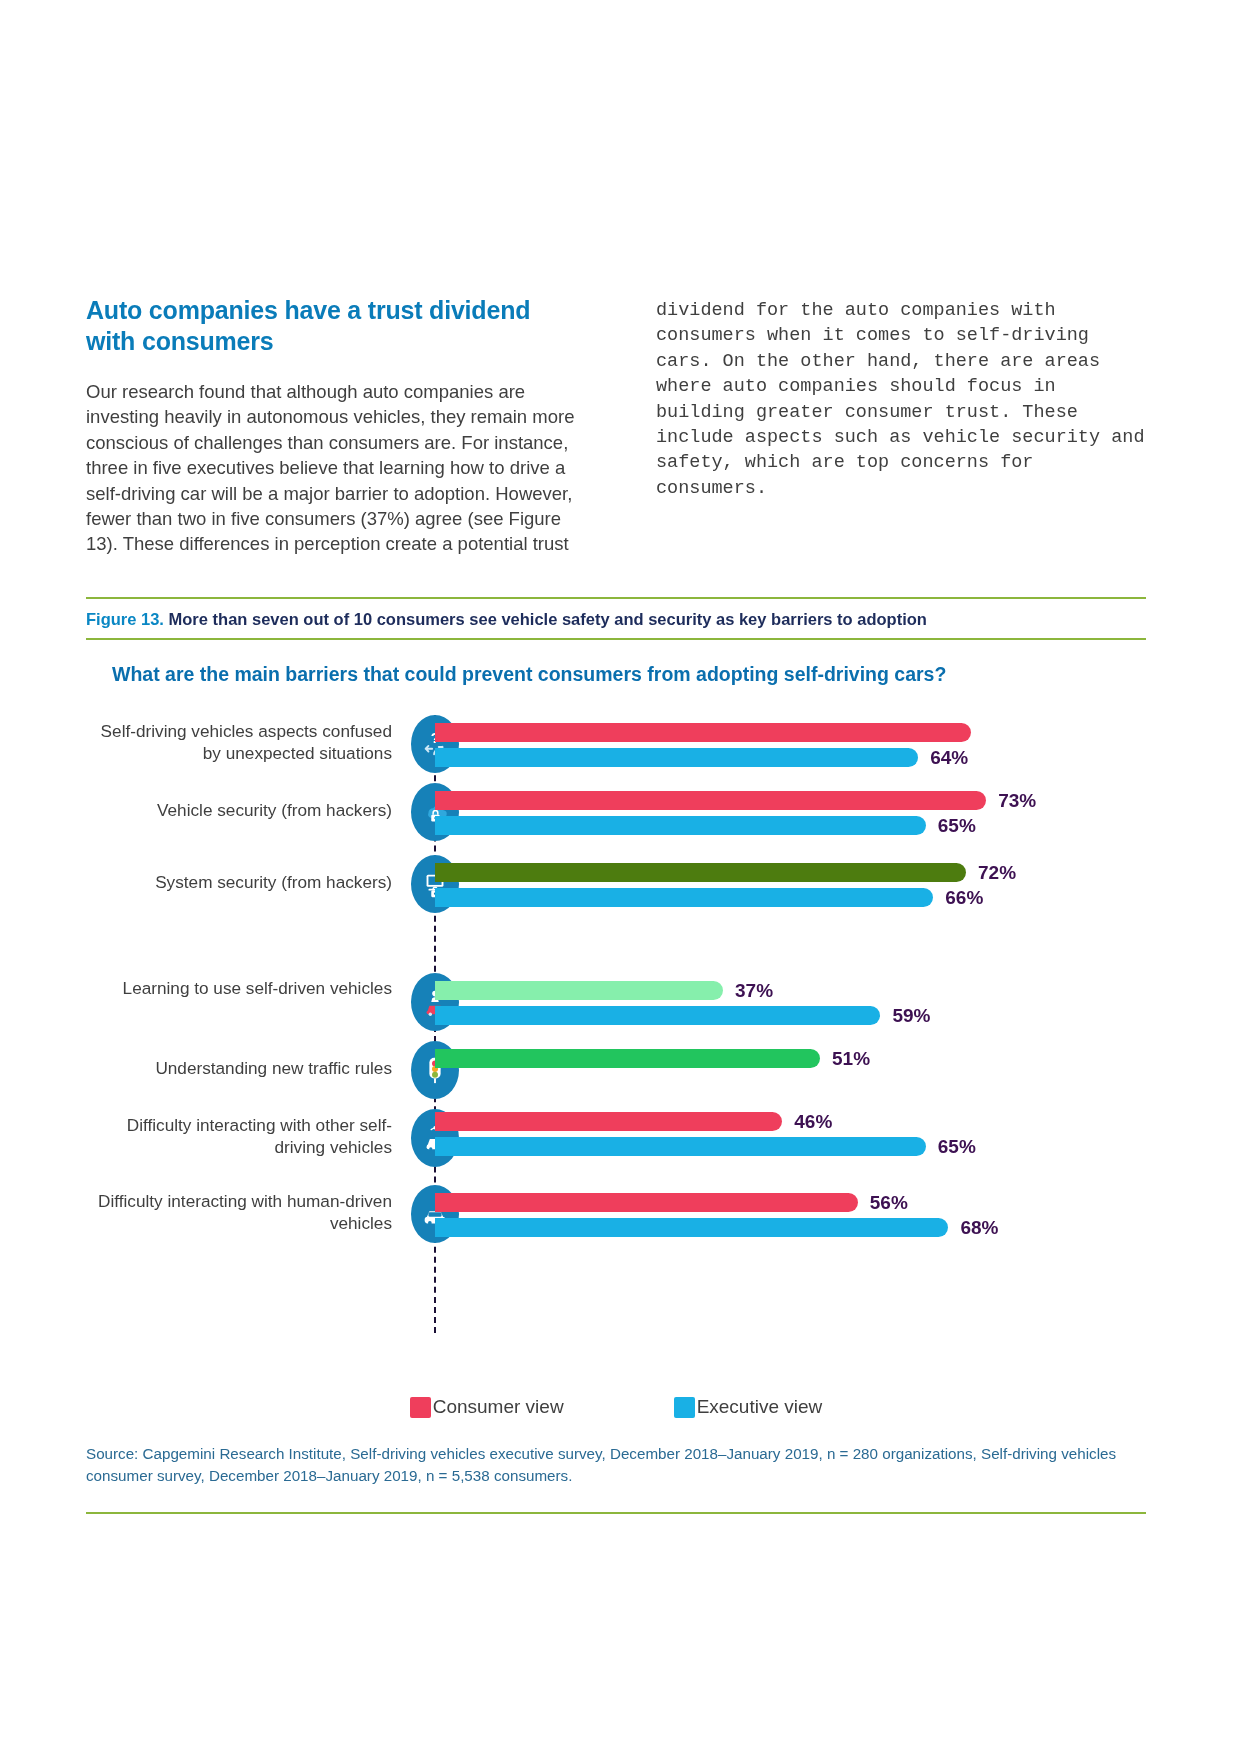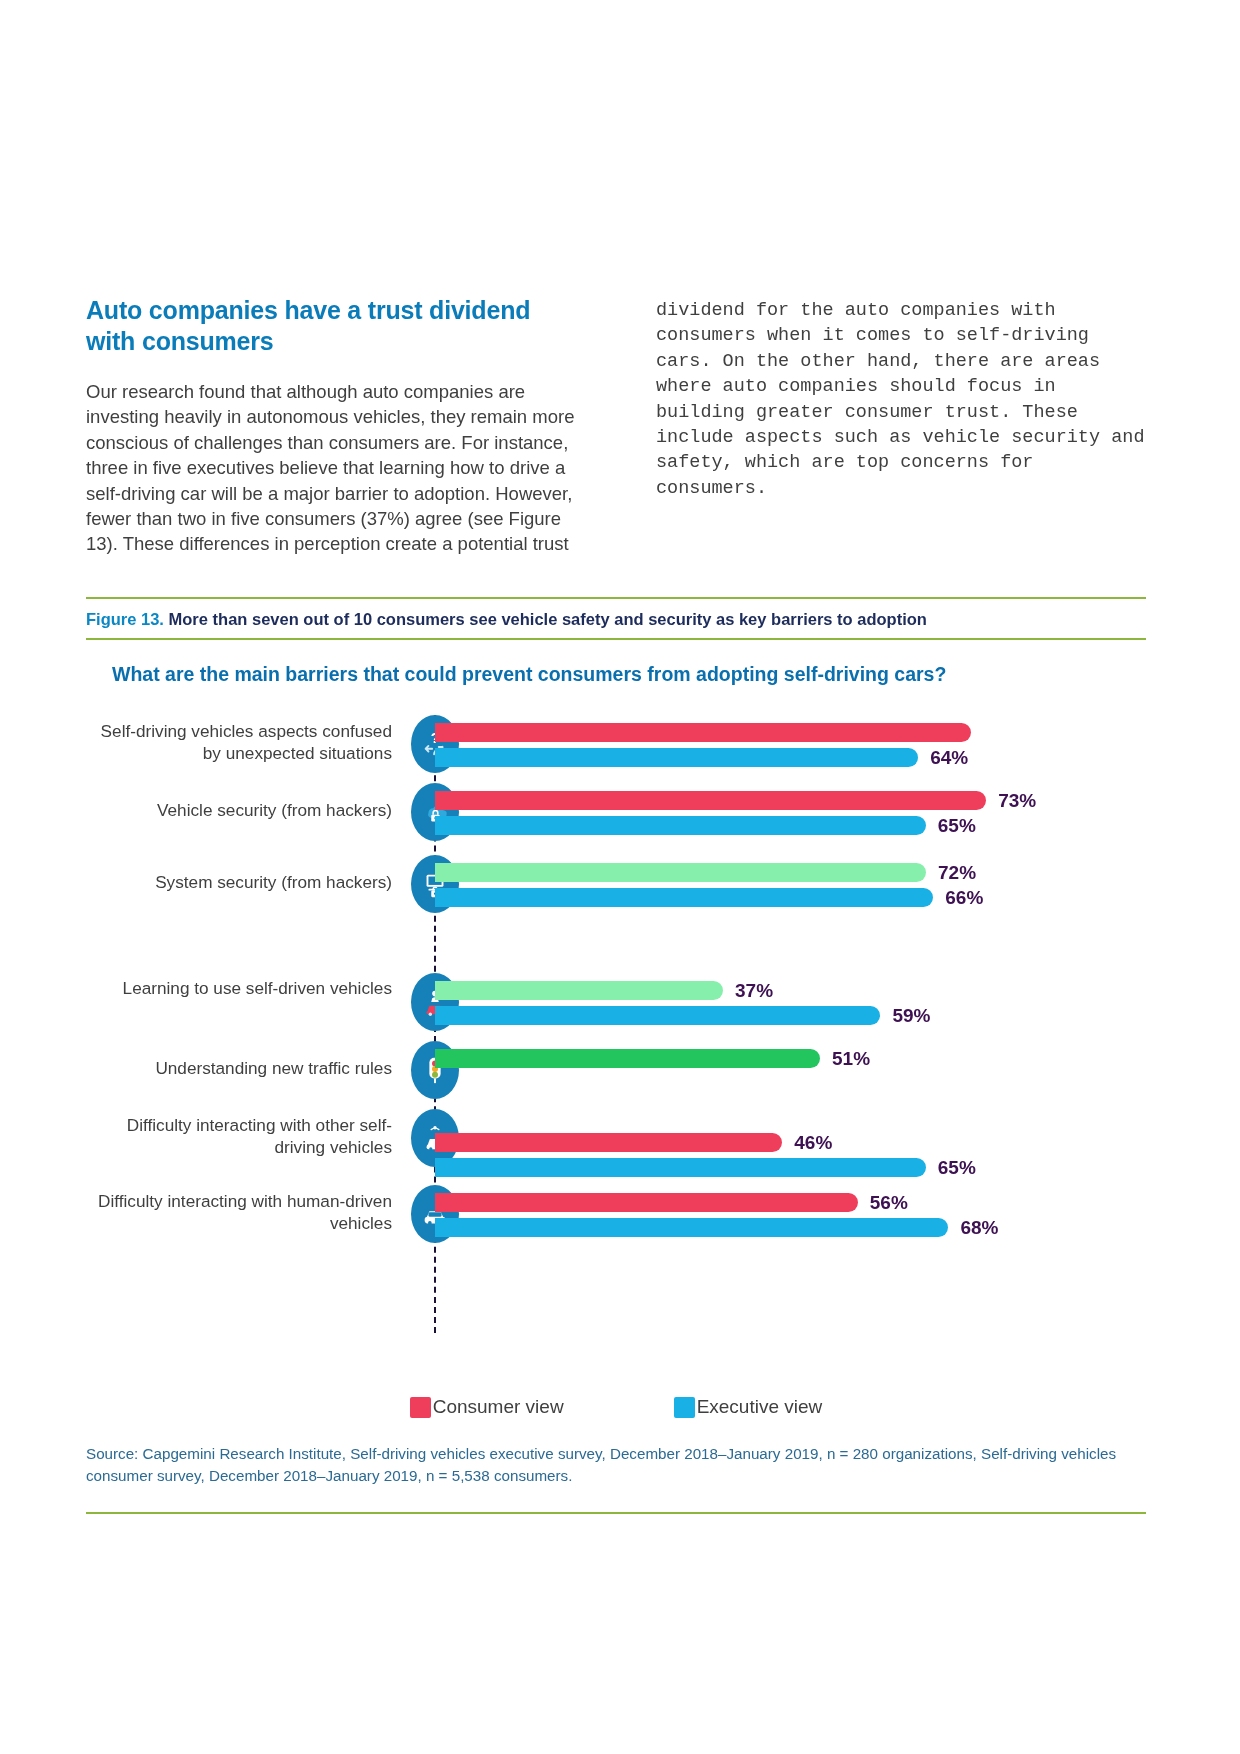"72%" div.bar { background: #86efac -> #4d7c0f; width: 491px -> 531px }
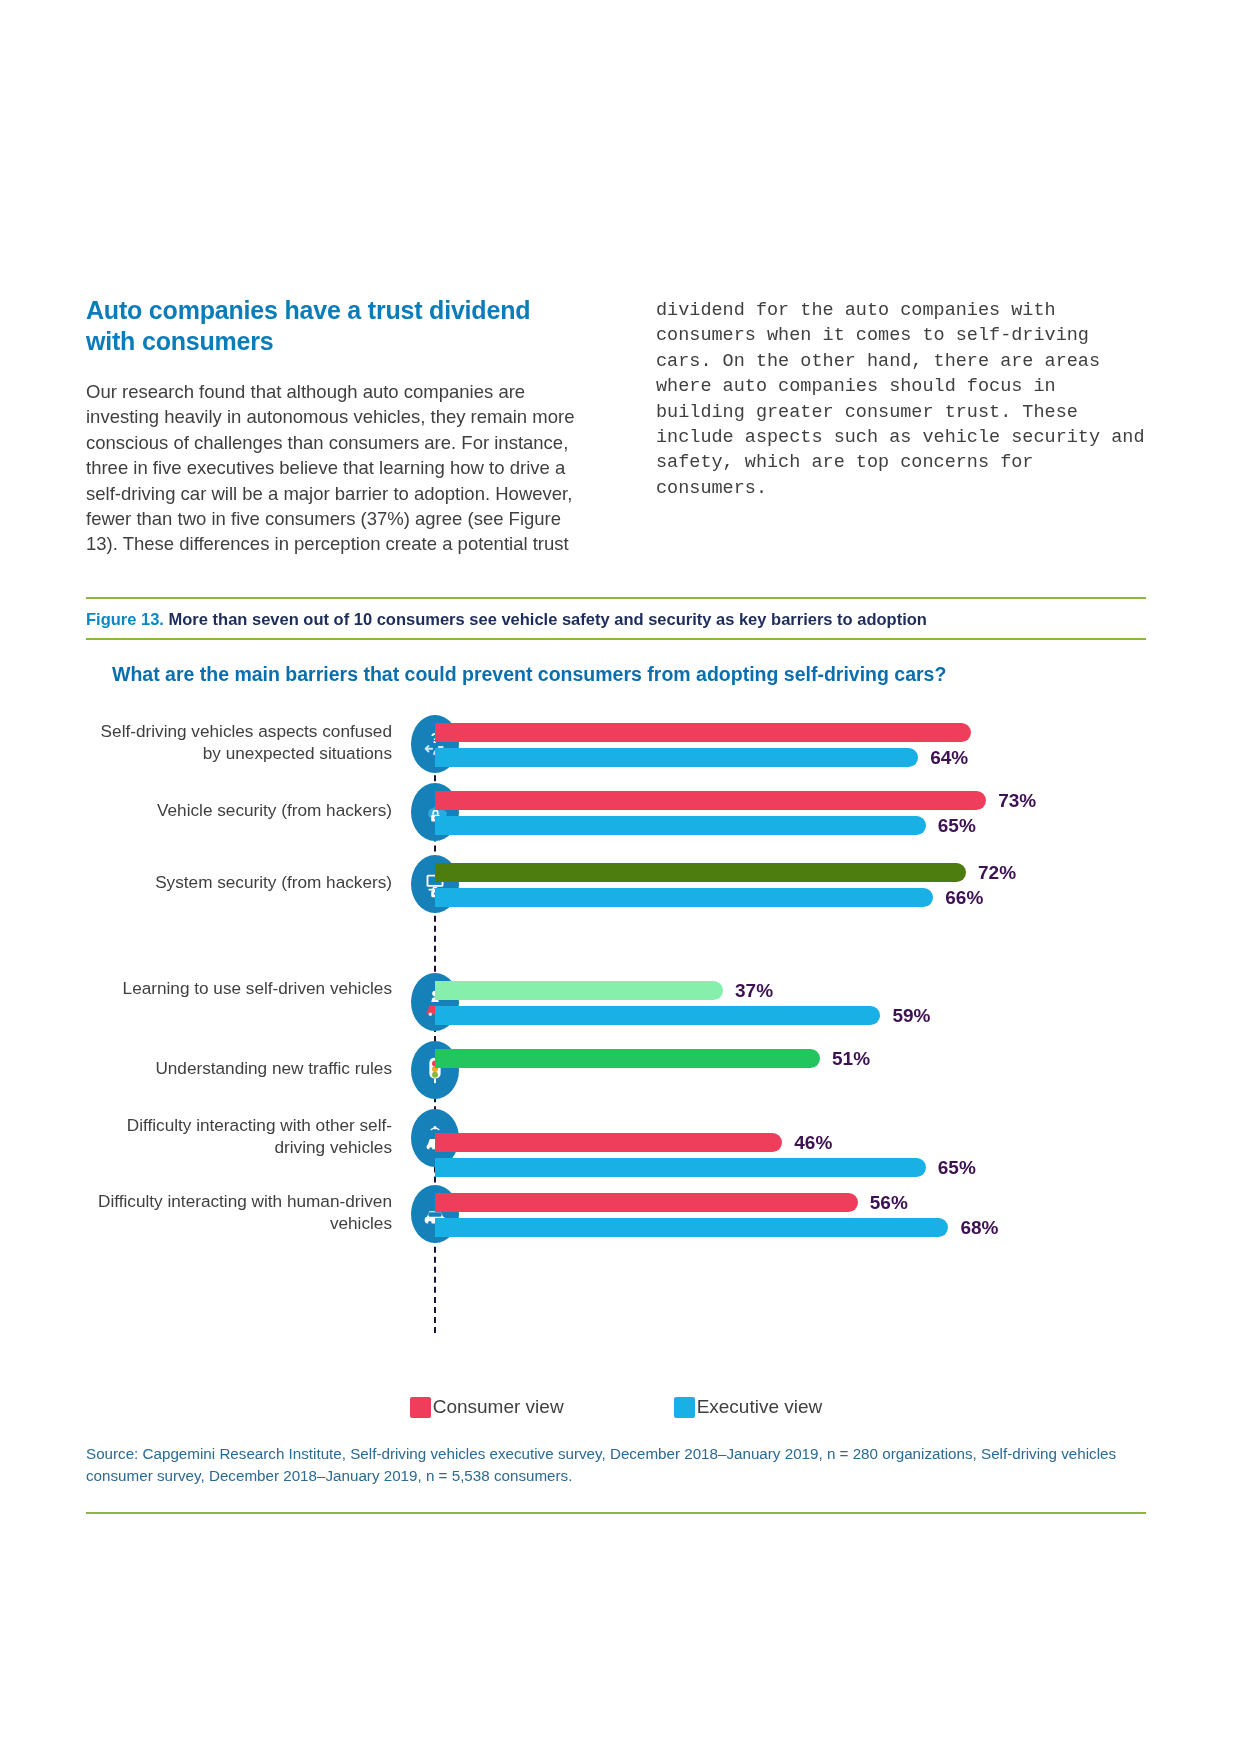"46%" div.bars { top: 24px -> 3px }
